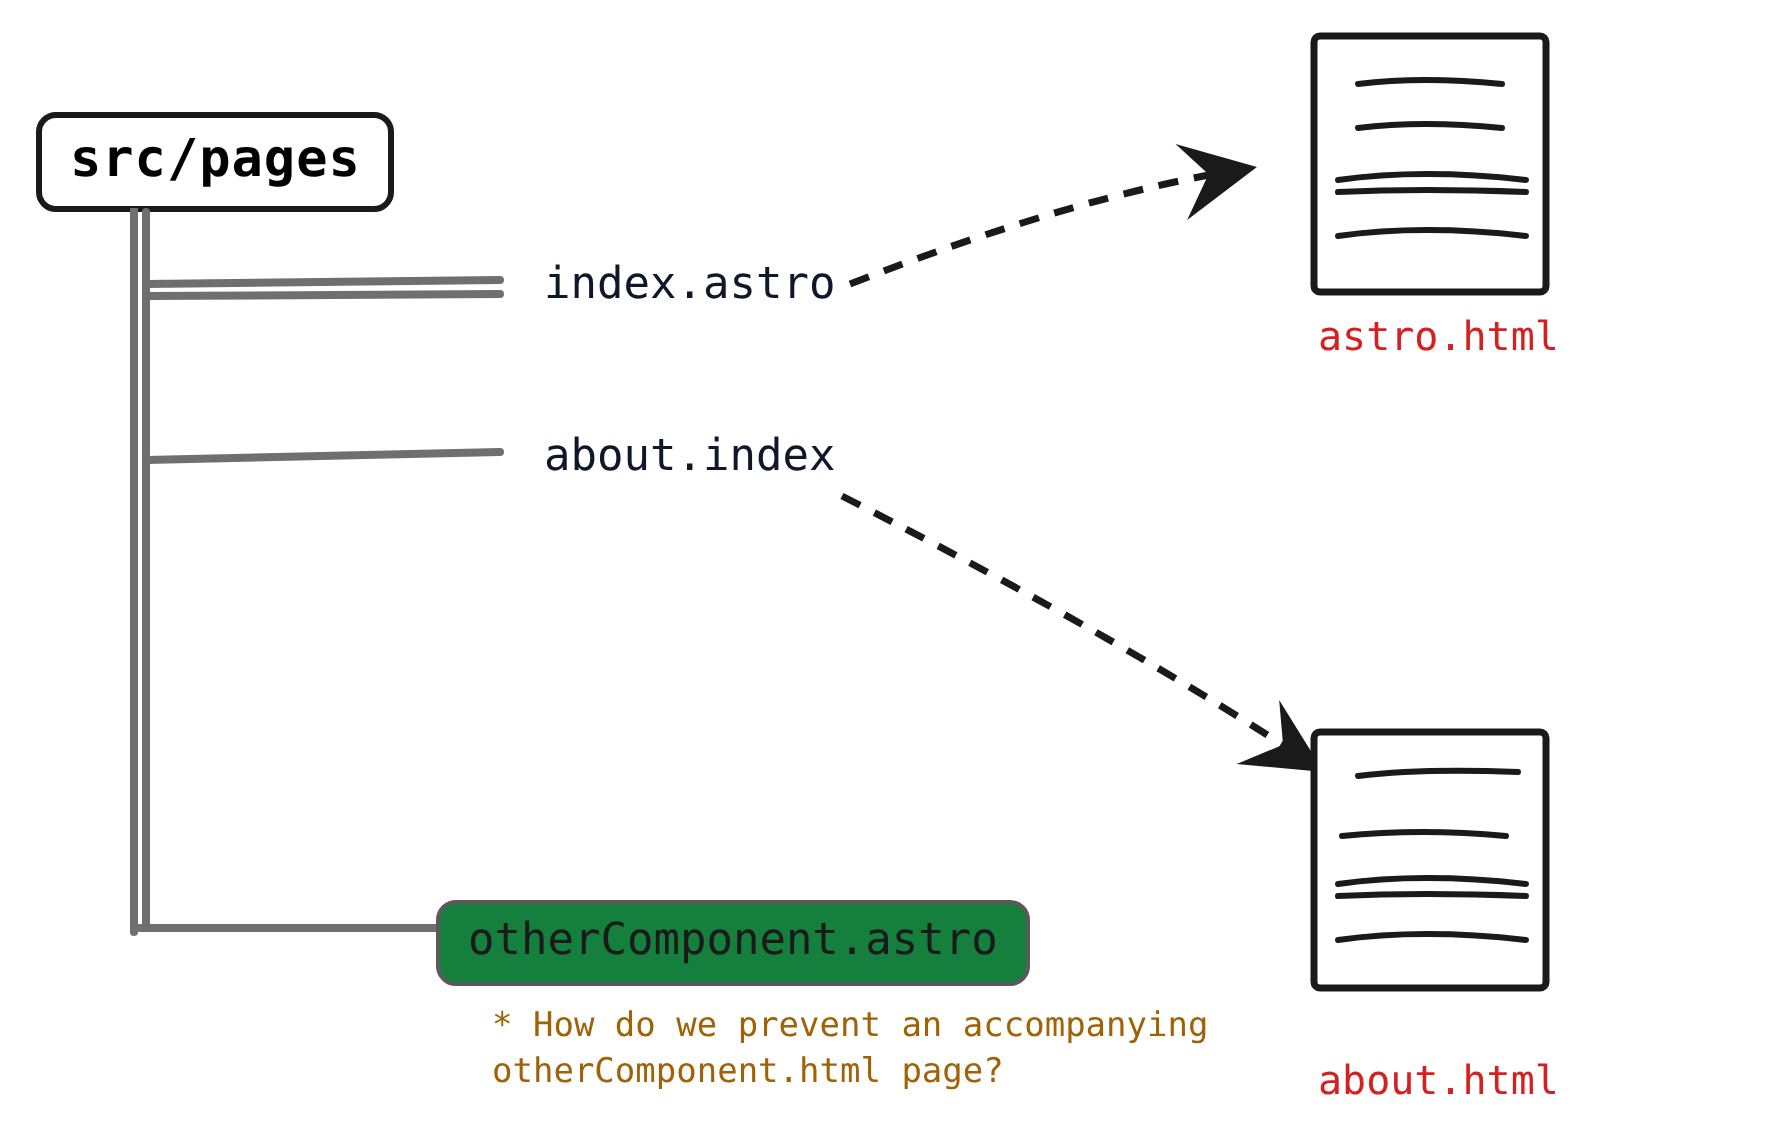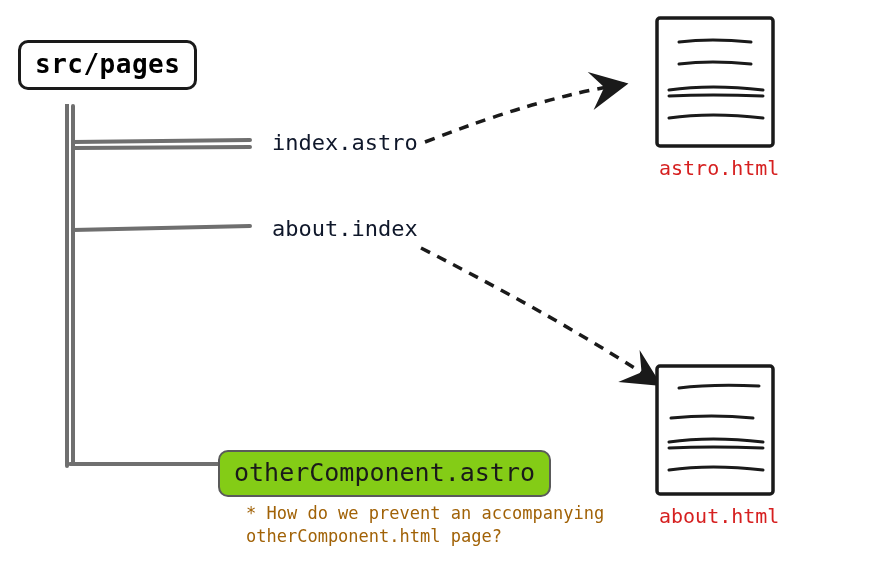"src/pages" .root-box { top: 40px -> 56px }
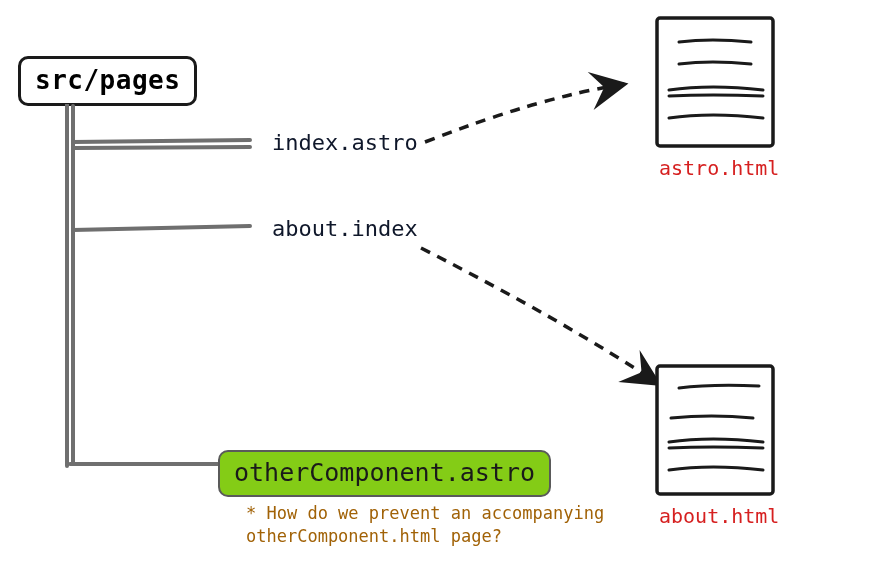"otherComponent.astro" .component-box { background: #84cc16 -> #15803d; font-size: 25px -> 22px }
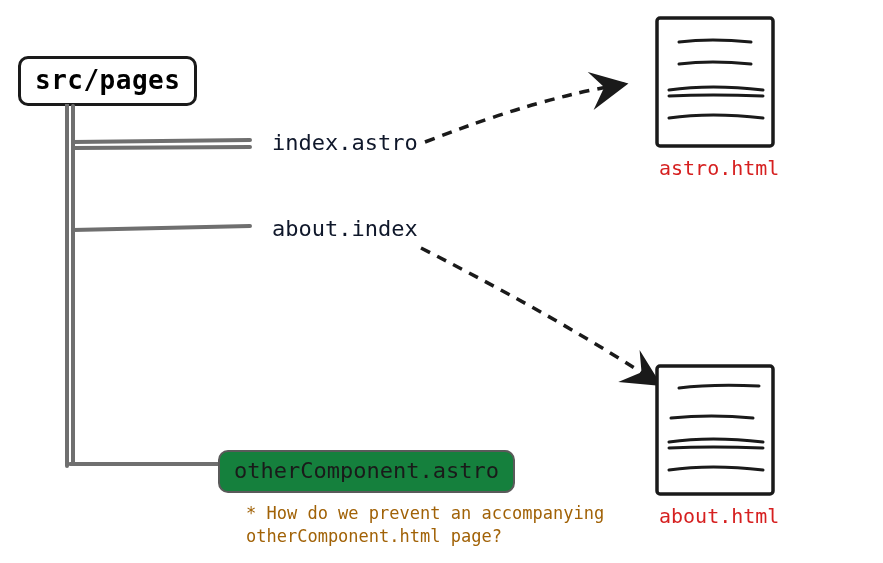"about.html" div.output-label { top: 504px -> 528px }
